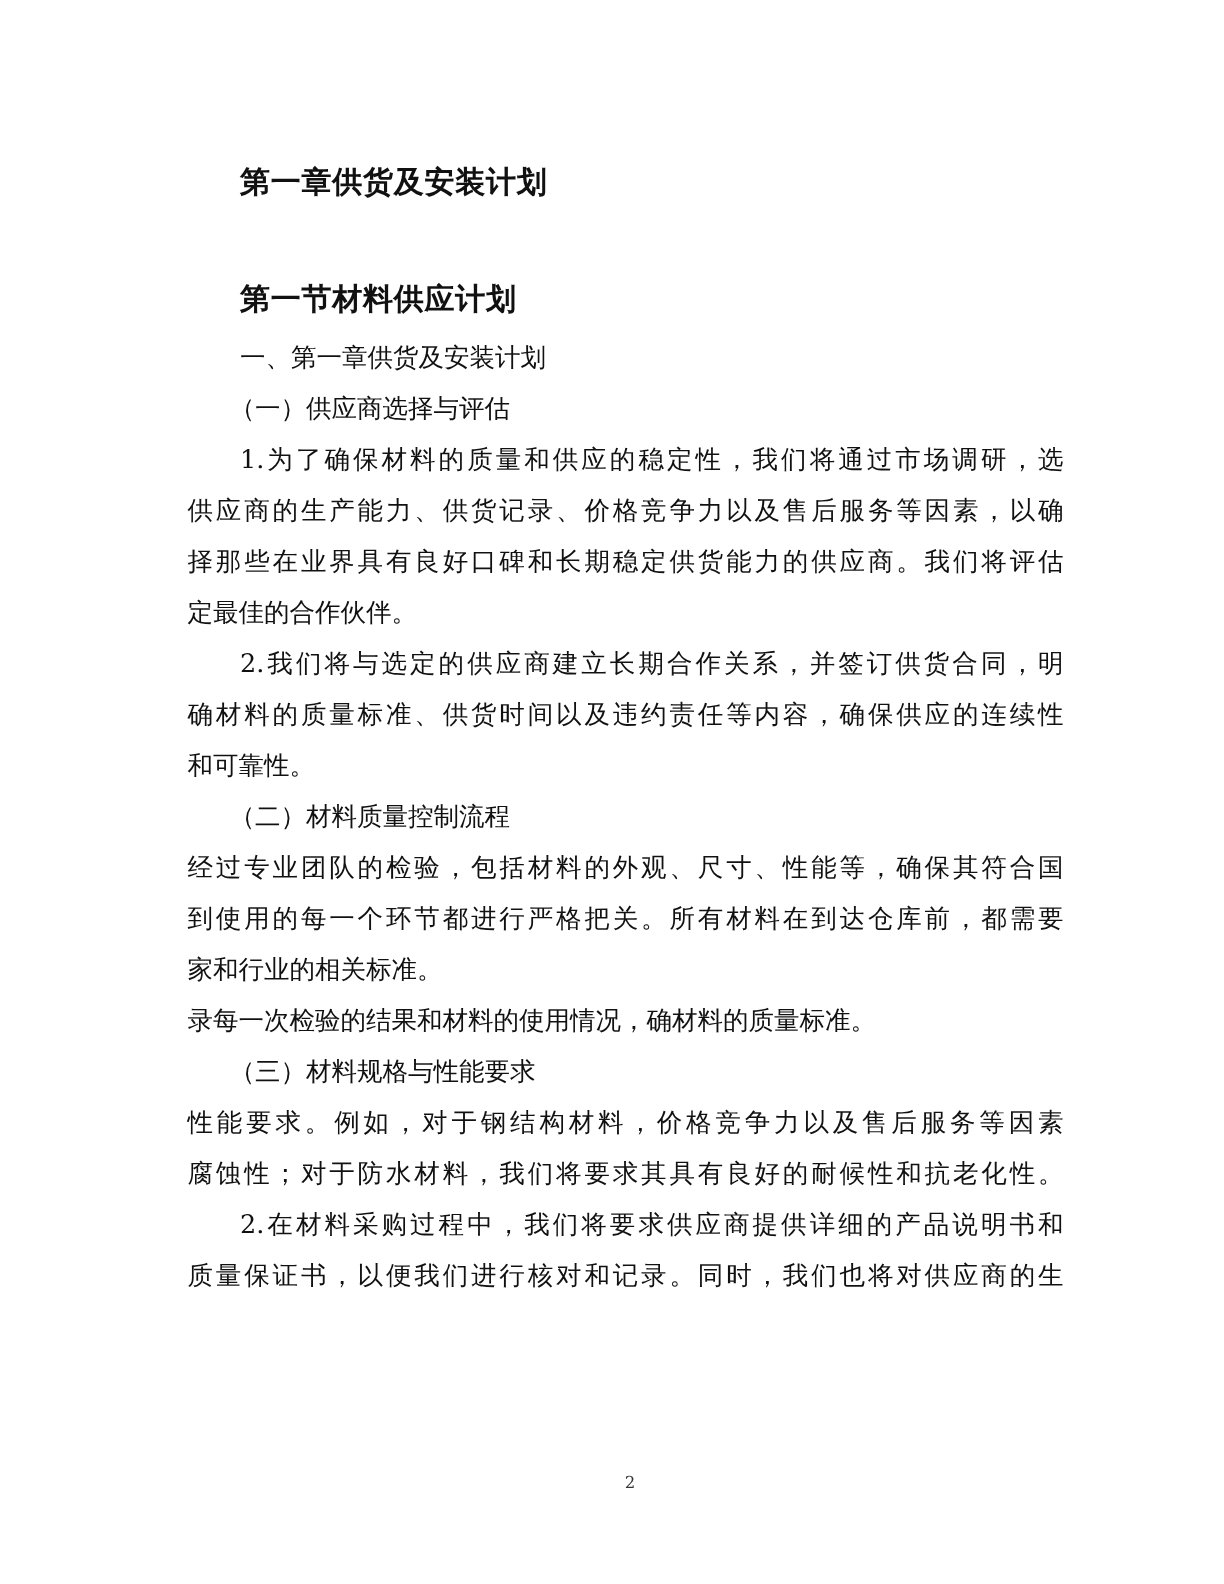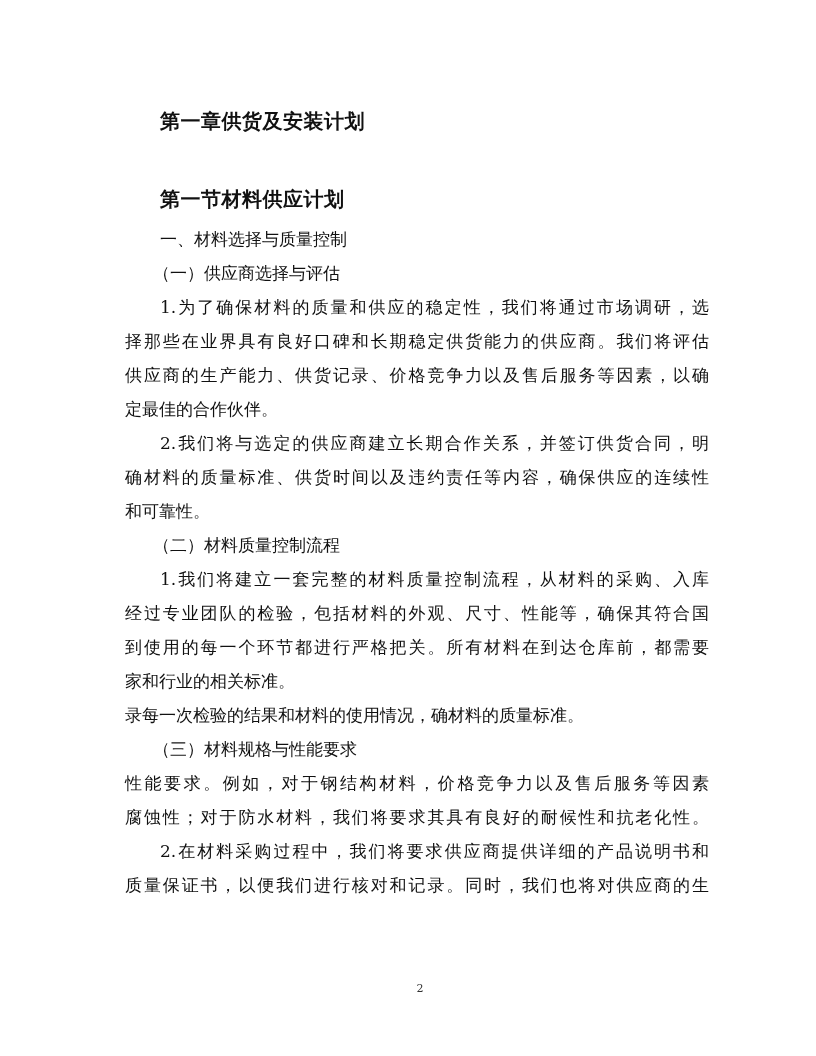"一、材料选择与质量控制" span.line { text: 材料选择与质量控制 -> 第一章供货及安装计划 }
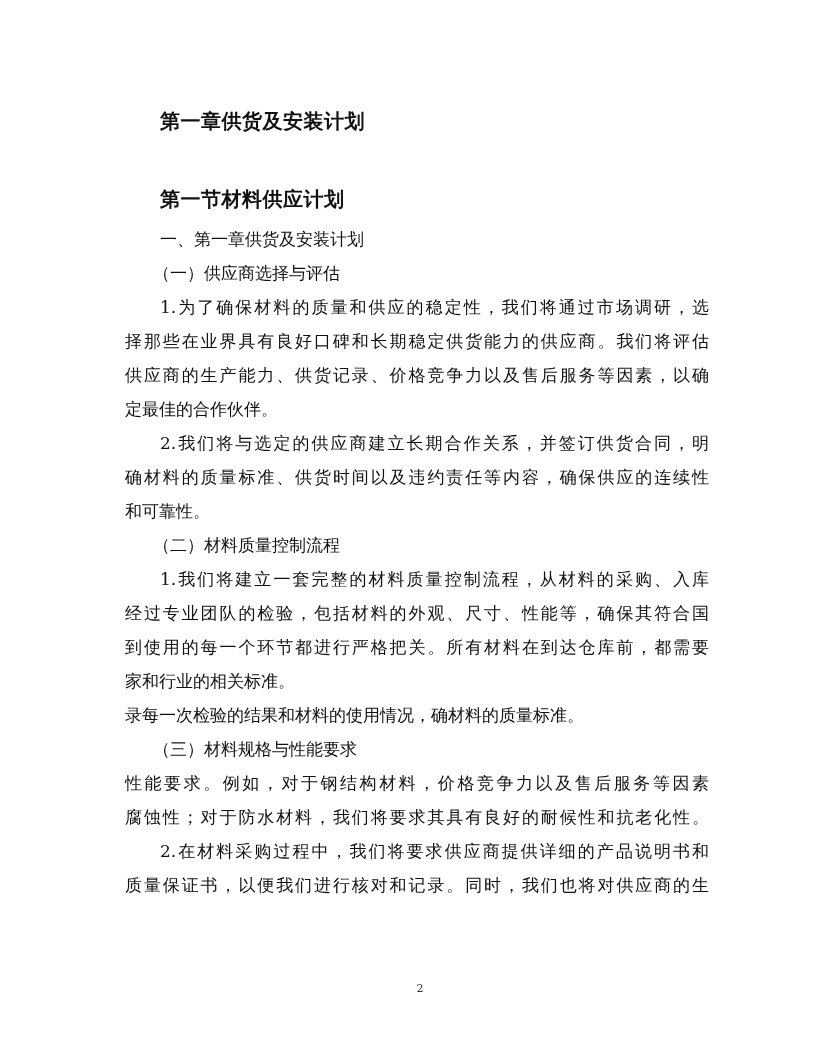"择那些在业界具有良好口碑和长期稳定供货能力的供应商。我们将评估" span.line { order: before "供应商的生产能力、供货记录、价格竞争力以及售后服务等因素，以确" -> after "供应商的生产能力、供货记录、价格竞争力以及售后服务等因素，以确" }
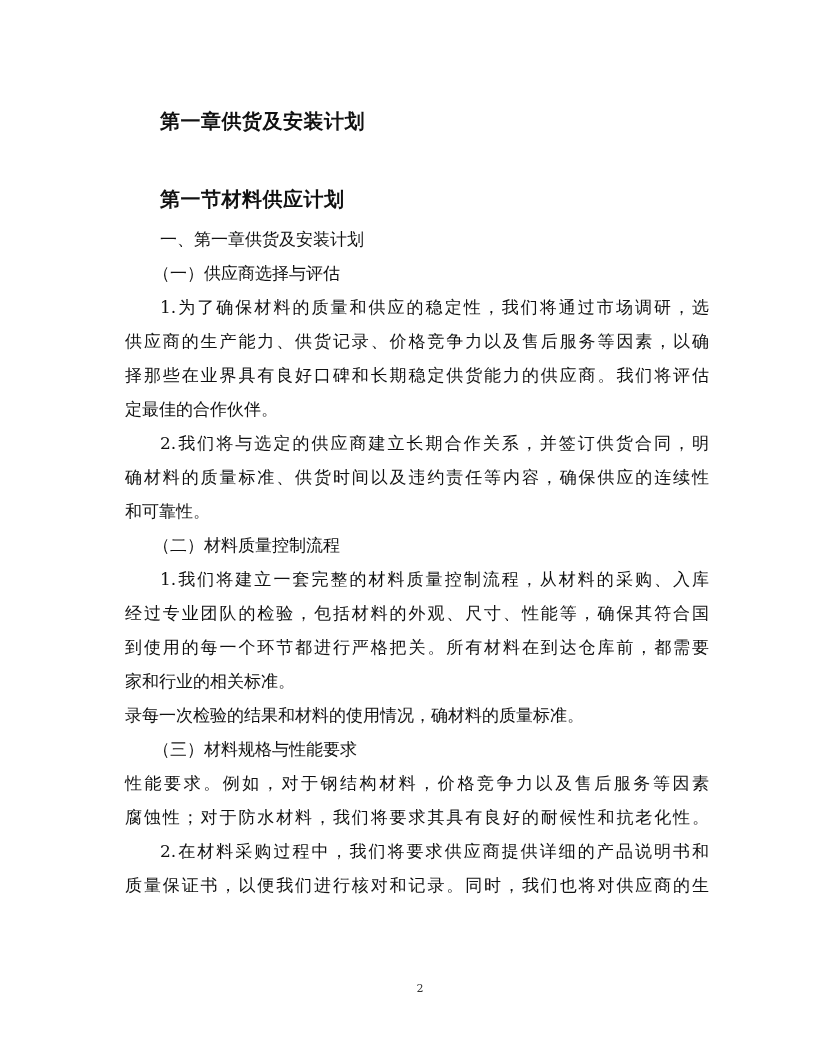"1.我们将建立一套完整的材料质量控制流程，从材料的采购、入库" span.line { html: <span>1.我们将建立一套完整的材料质量控制流程，从材料的采购、入库</span> -> none }
